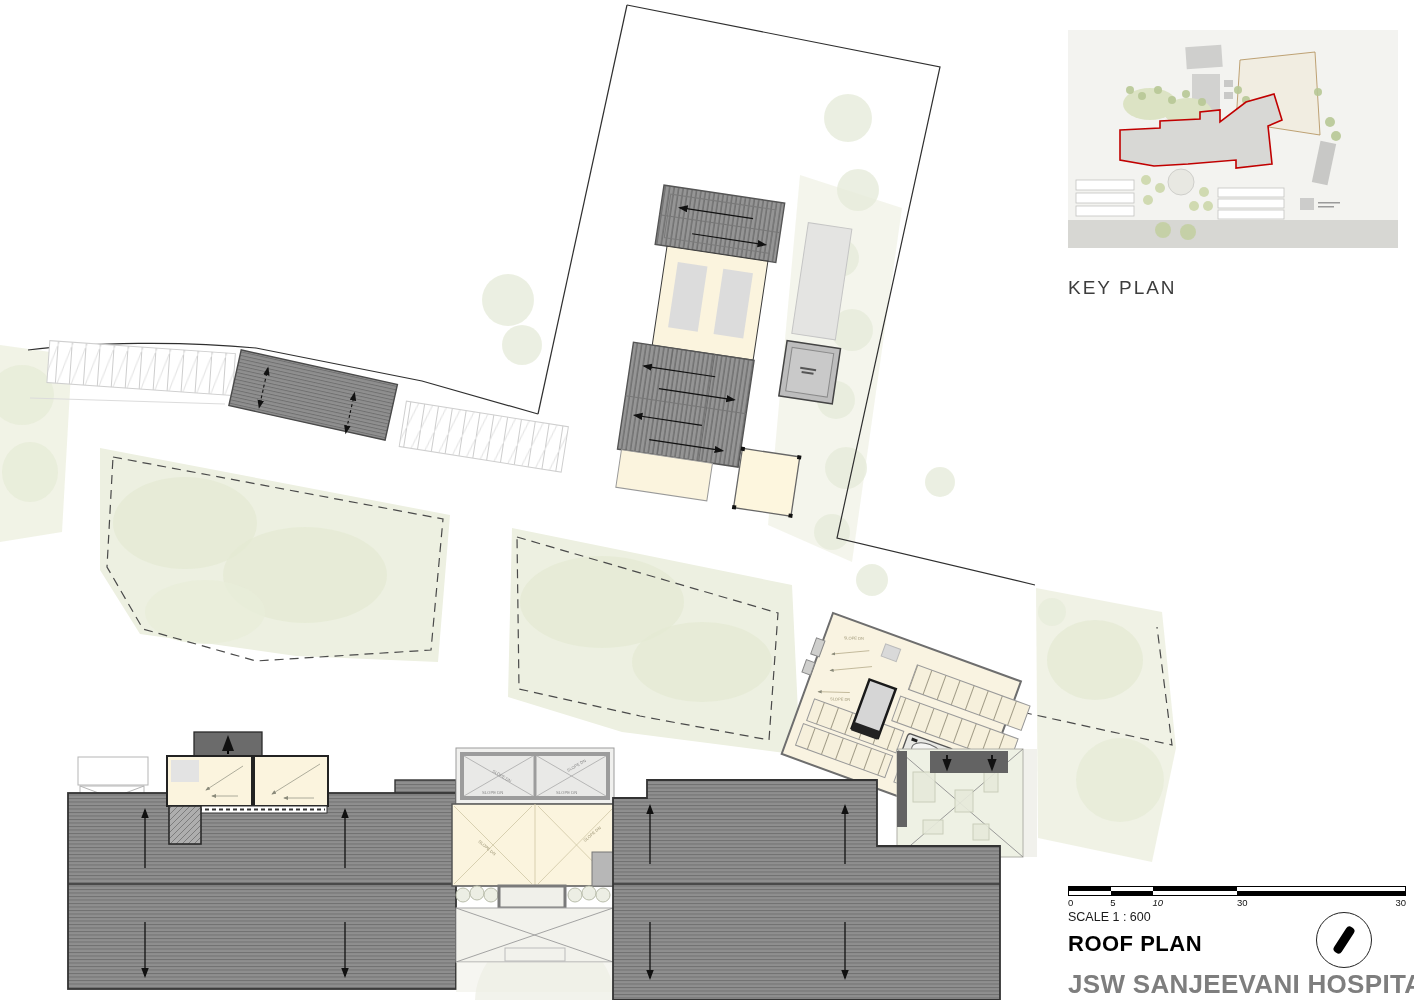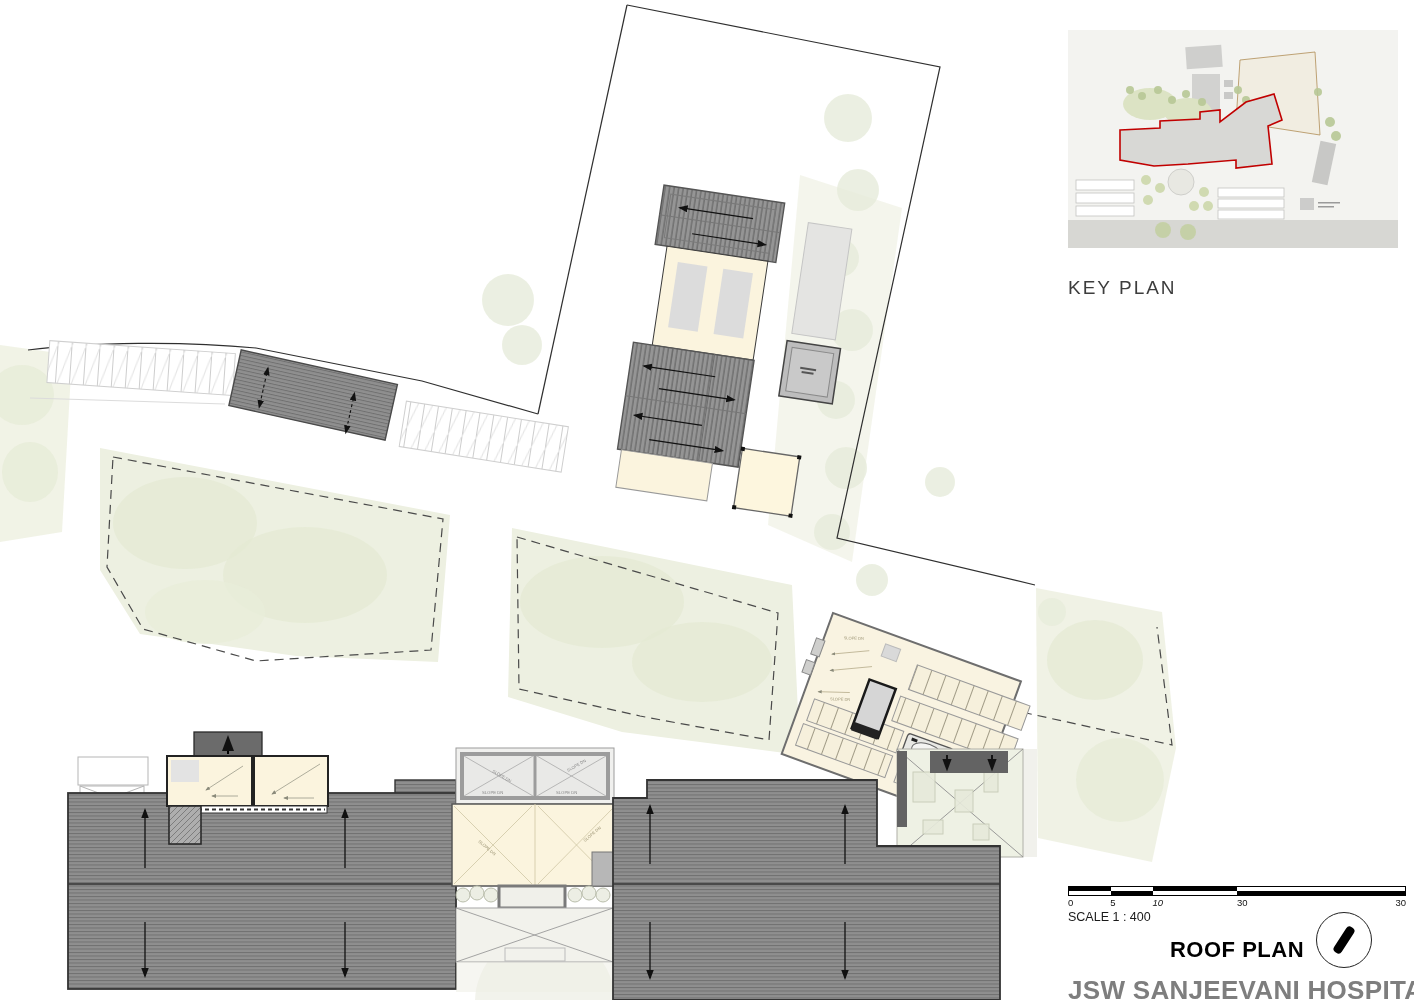"SCALE 1 : 400" div.scale-label { text: 400 -> 600 }
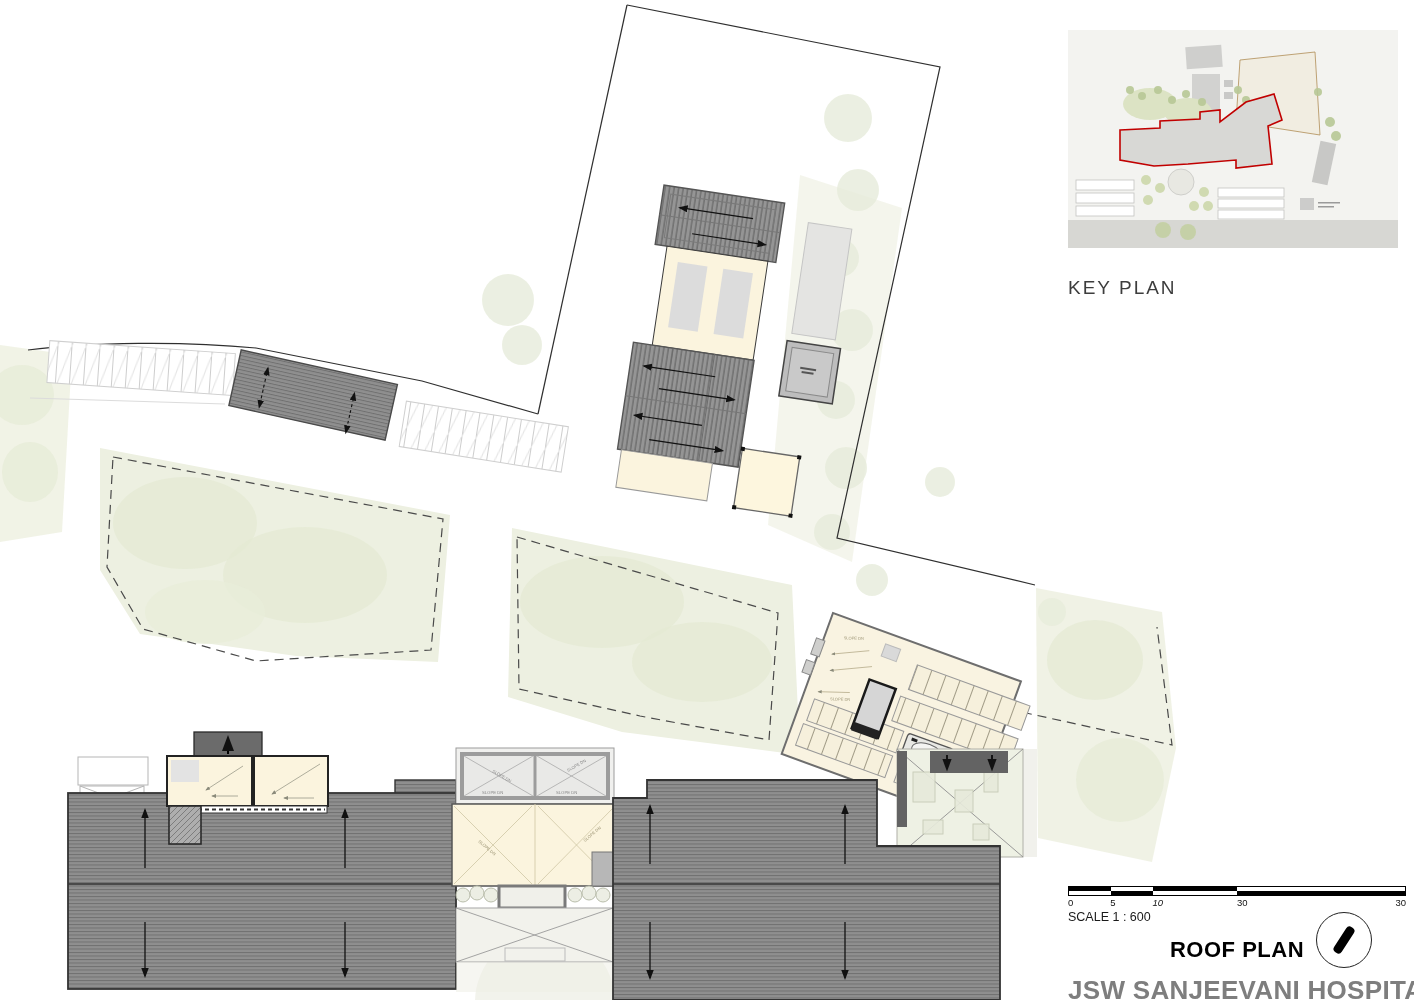"ROOF PLAN" .drawing-title { margin-top: 13px -> 7px; text-align: center -> none }
